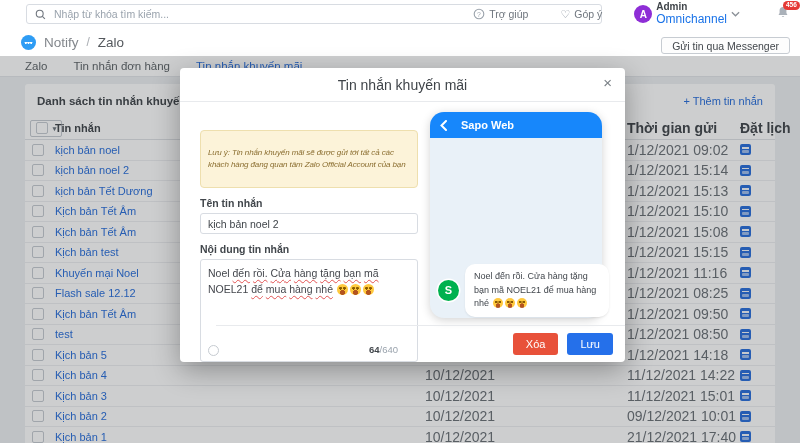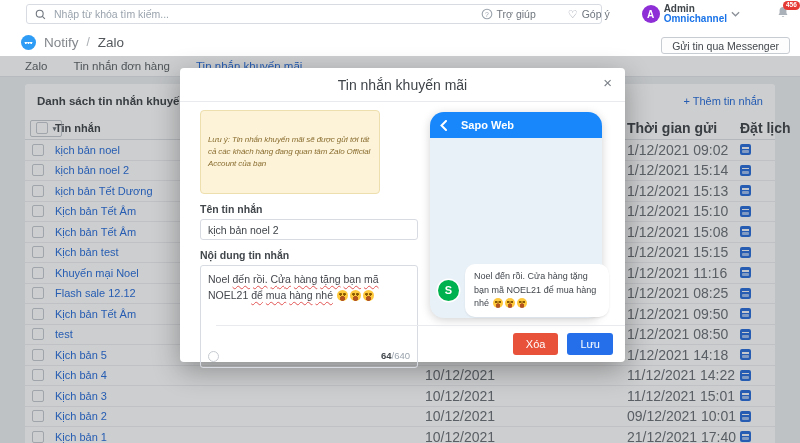"Omnichannel" .user-org { font-size: 10px -> 12px; font-weight: 700 -> 400 }
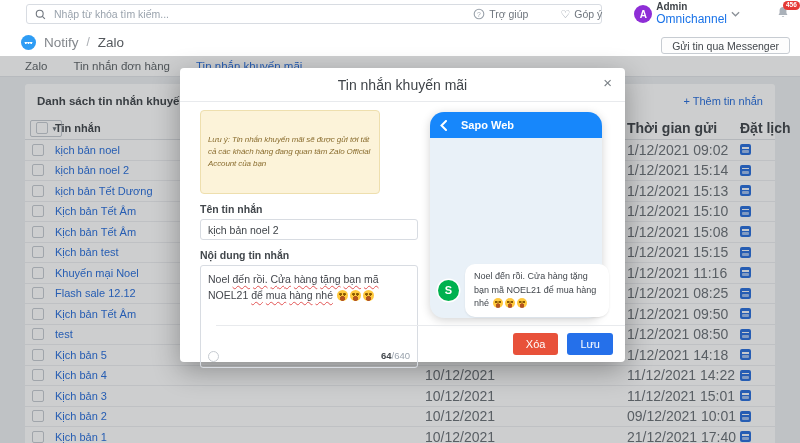"Lưu ý: Tin nhắn khuyến" .notice { margin-top: none -> 20px; padding: 23px 7px -> 16px 7px; width: 180px -> 218px }
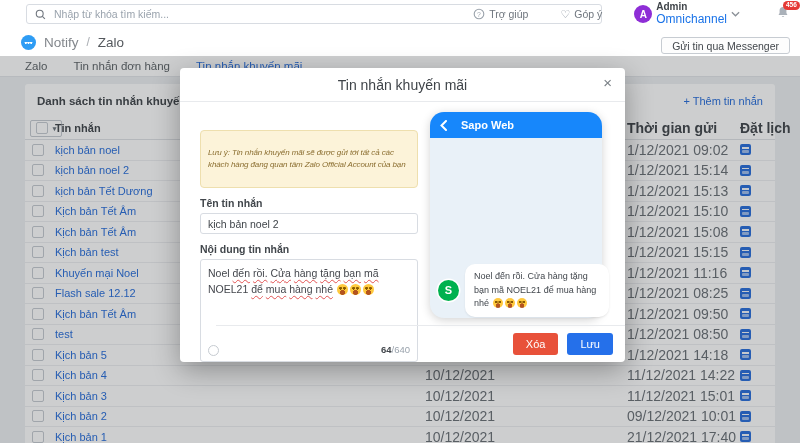"64/640" .counter { right: 7px -> 19px }
